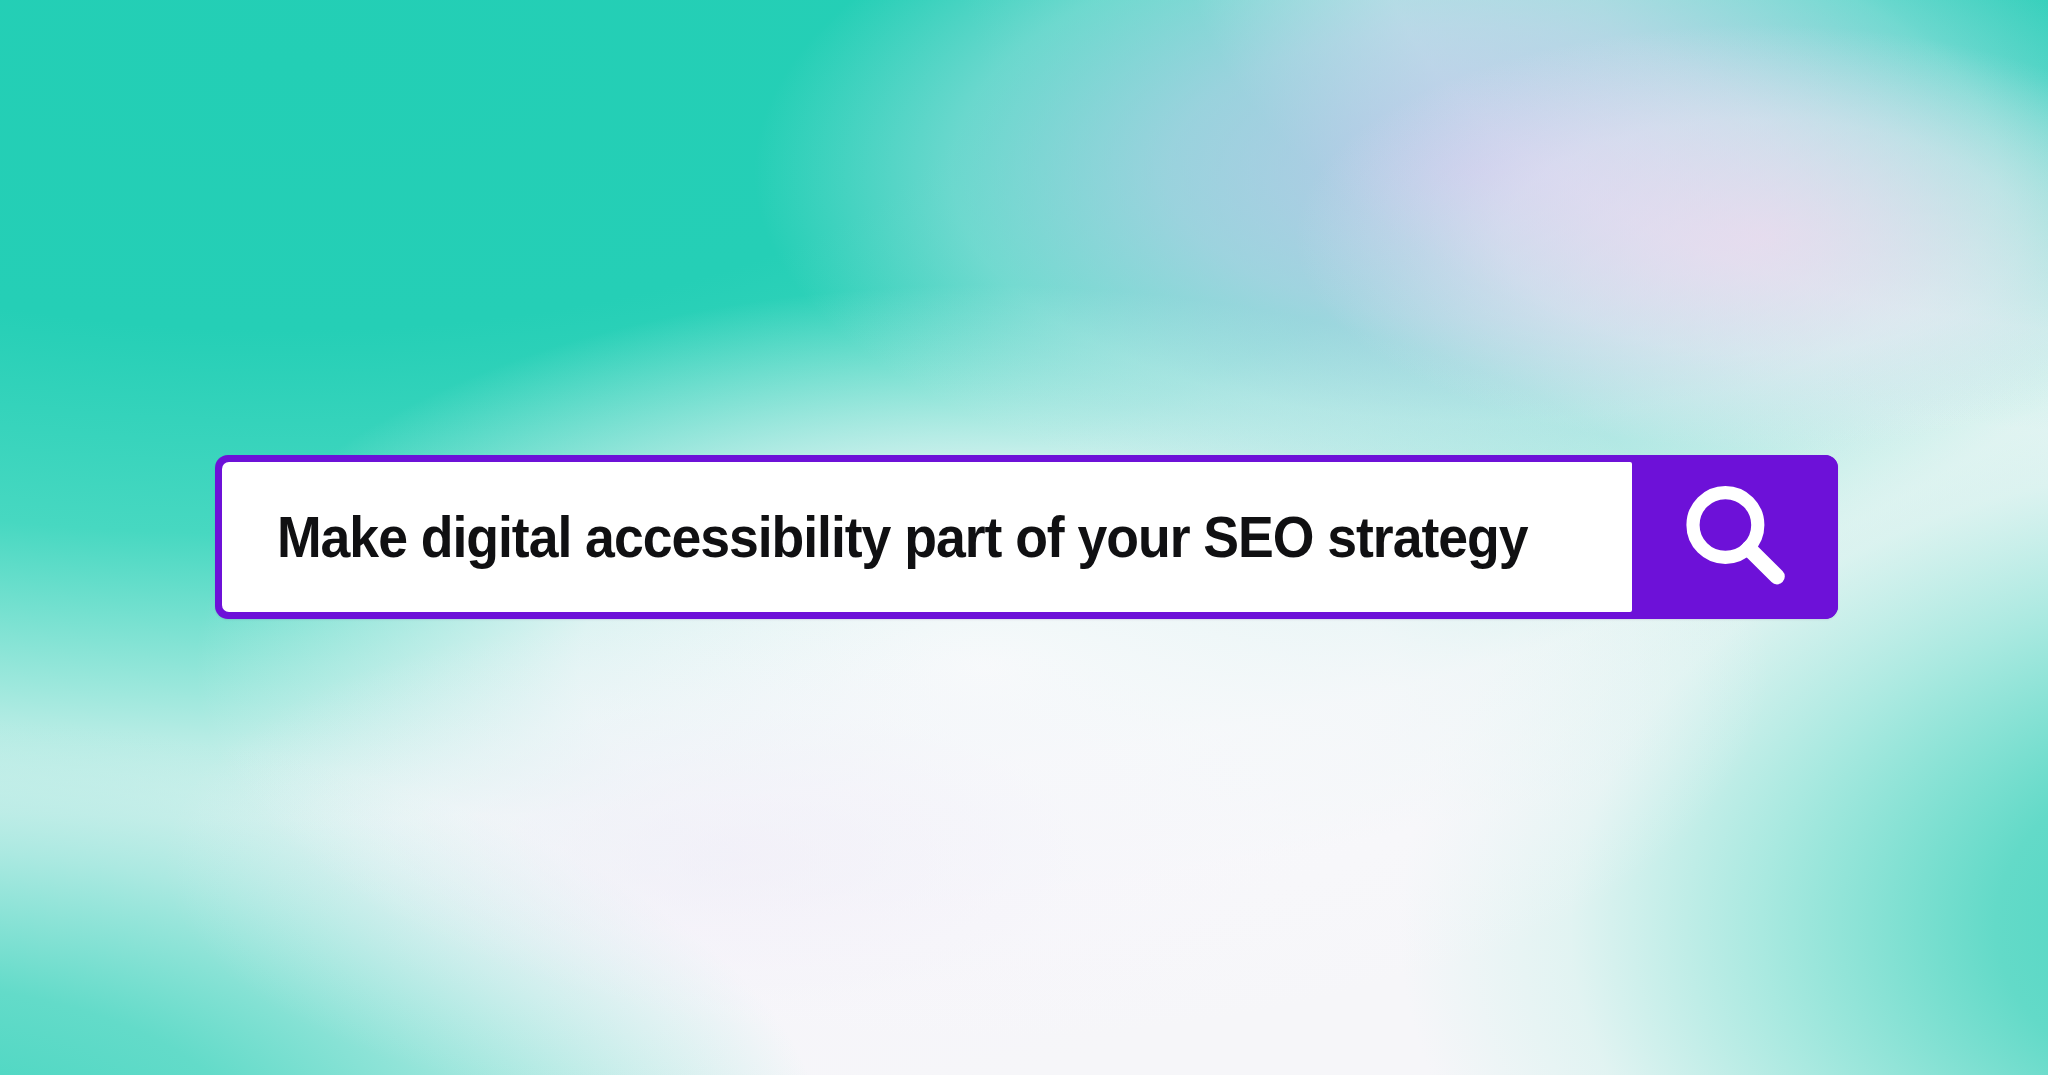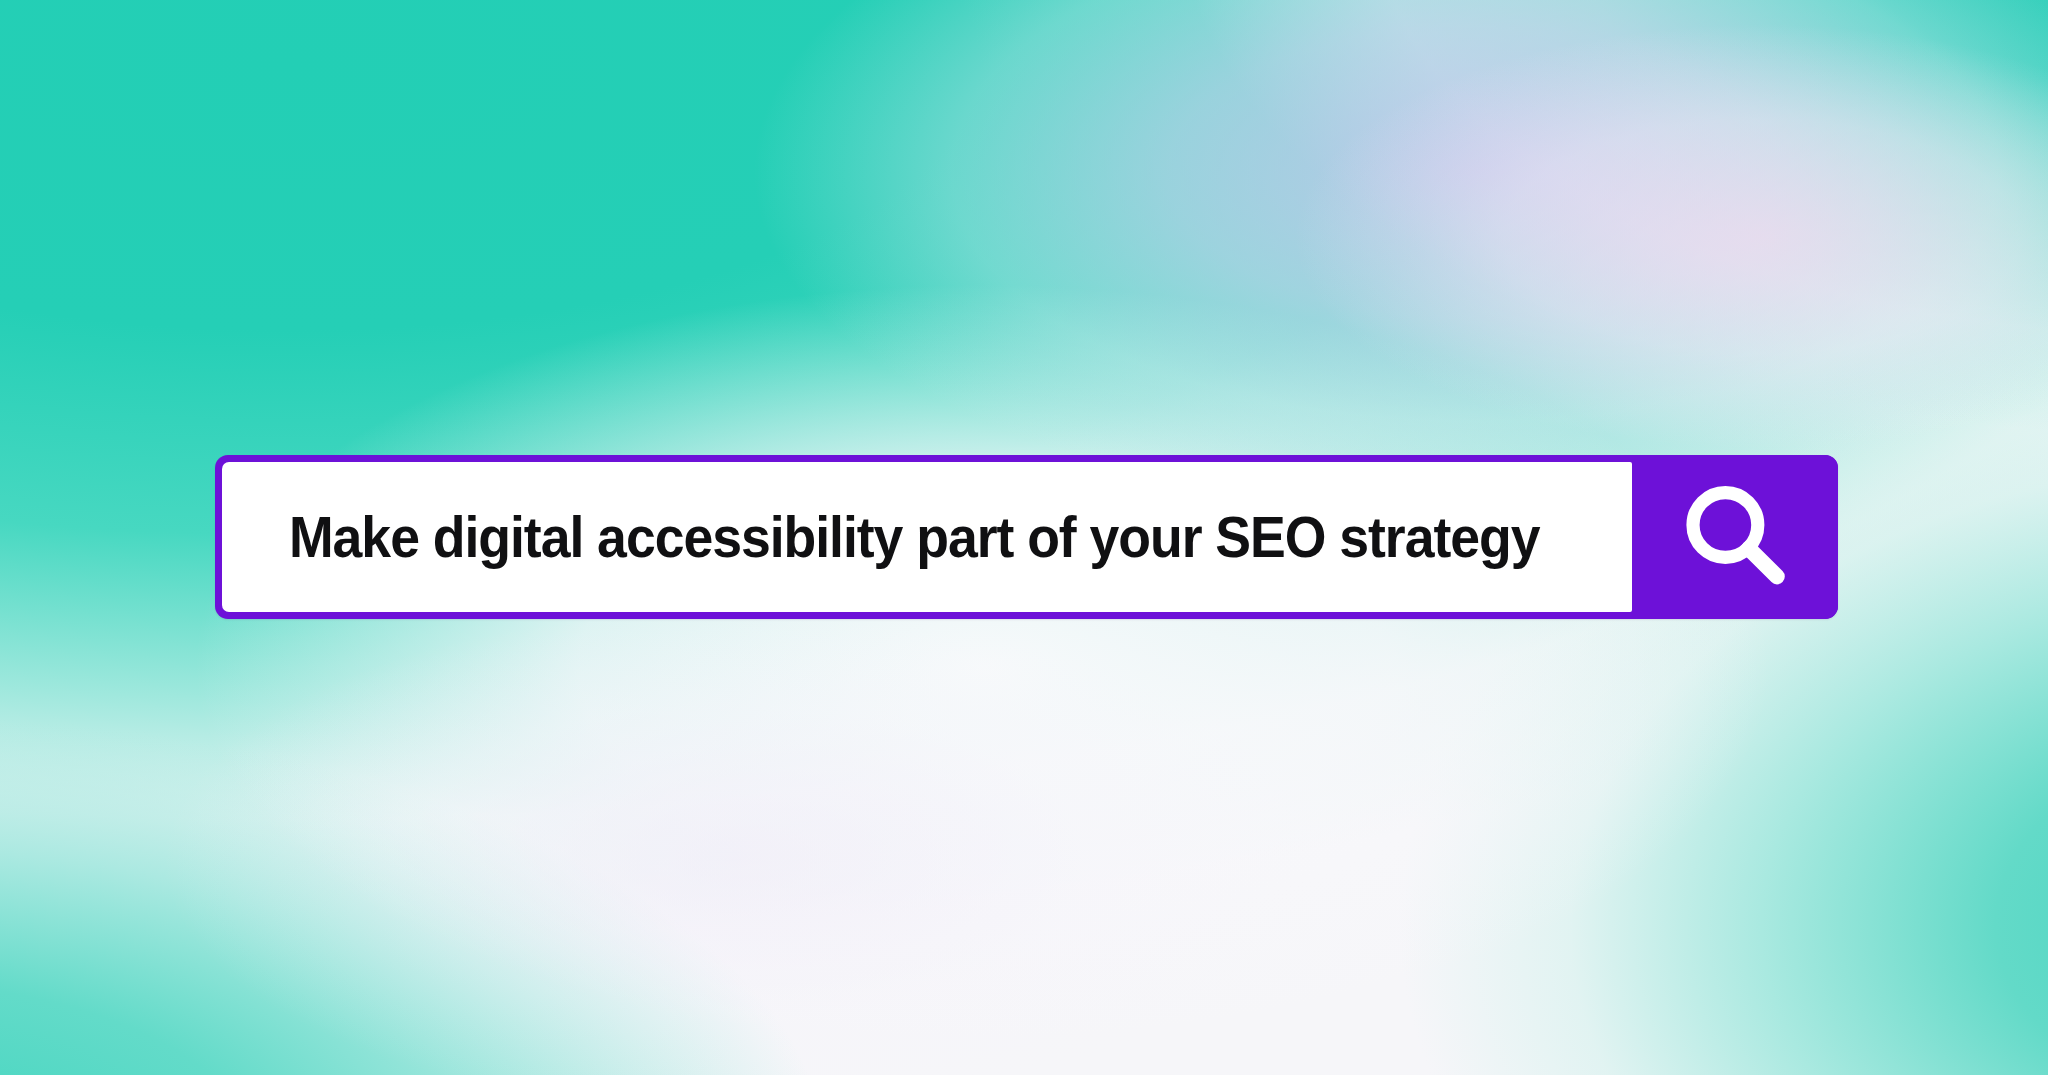"Make digital accessibility part of" .search-field { justify-content: center -> none }
